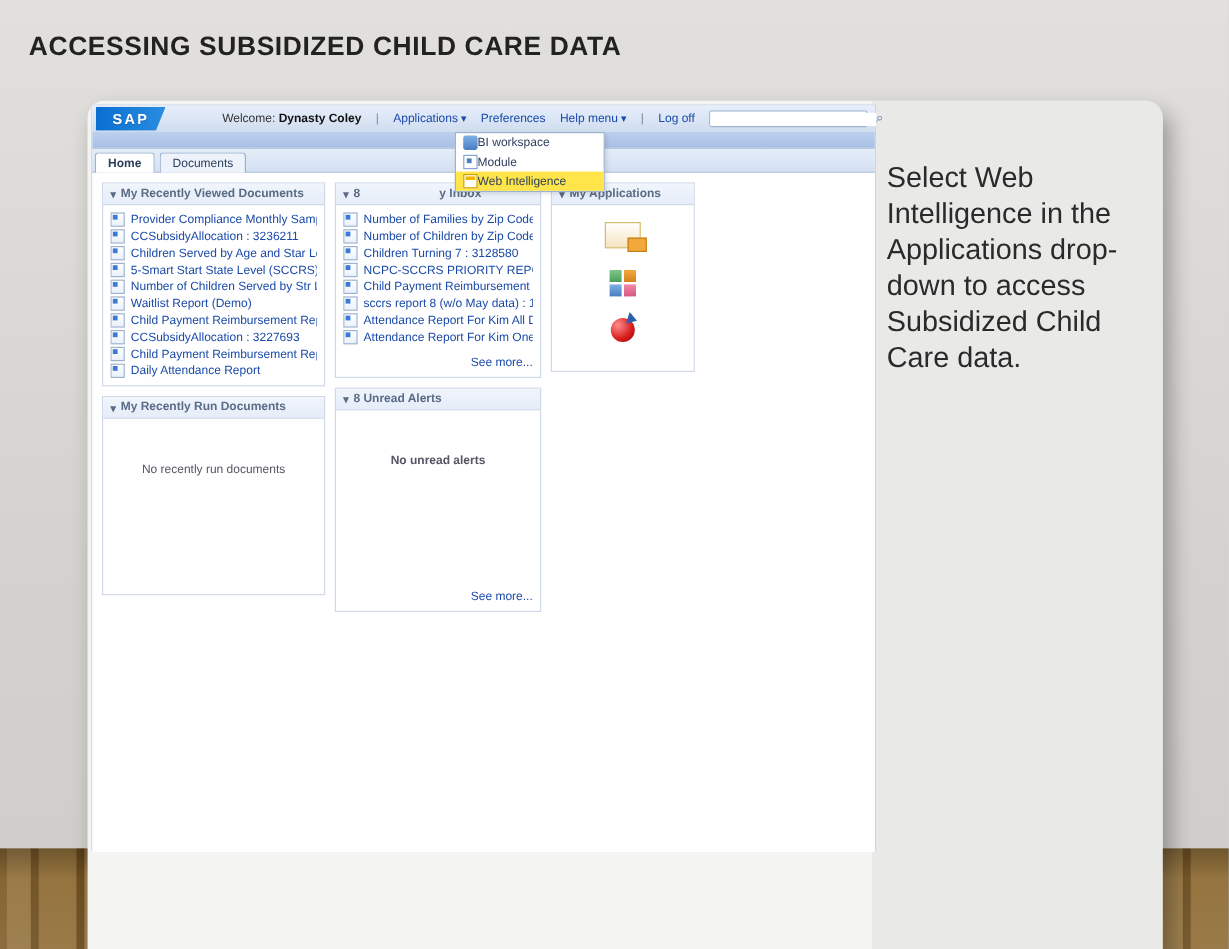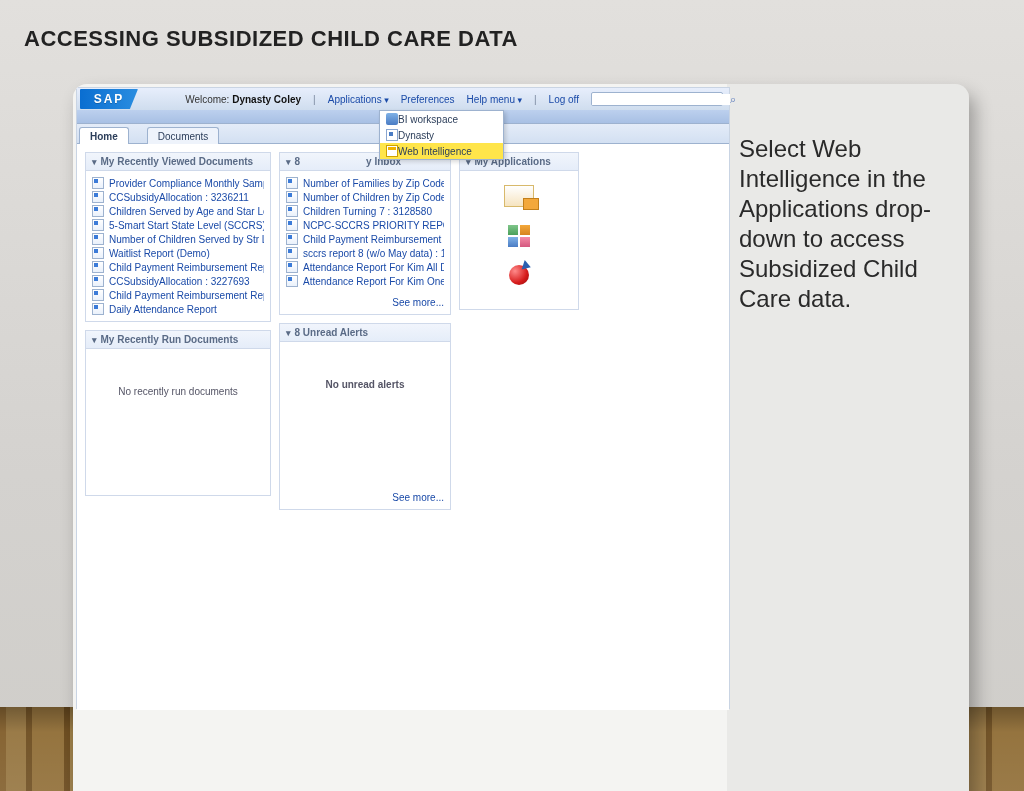"Home" .tabs { gap: 18px -> 4px }
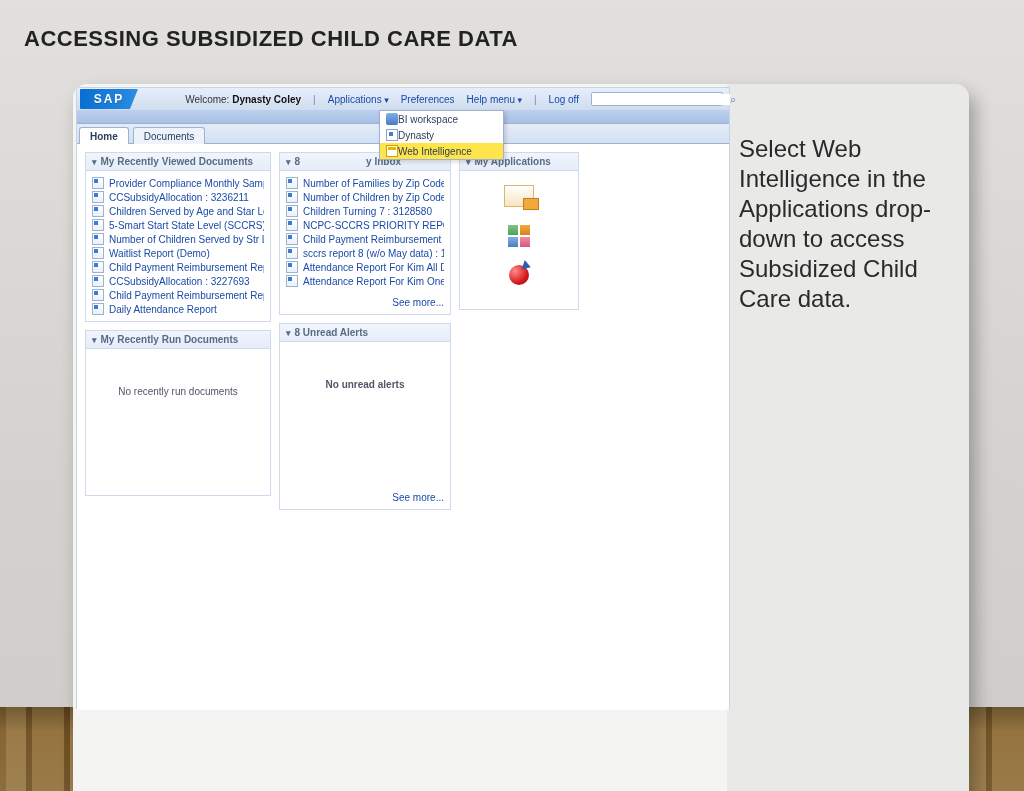"Dynasty" span { text: Dynasty -> Module }
